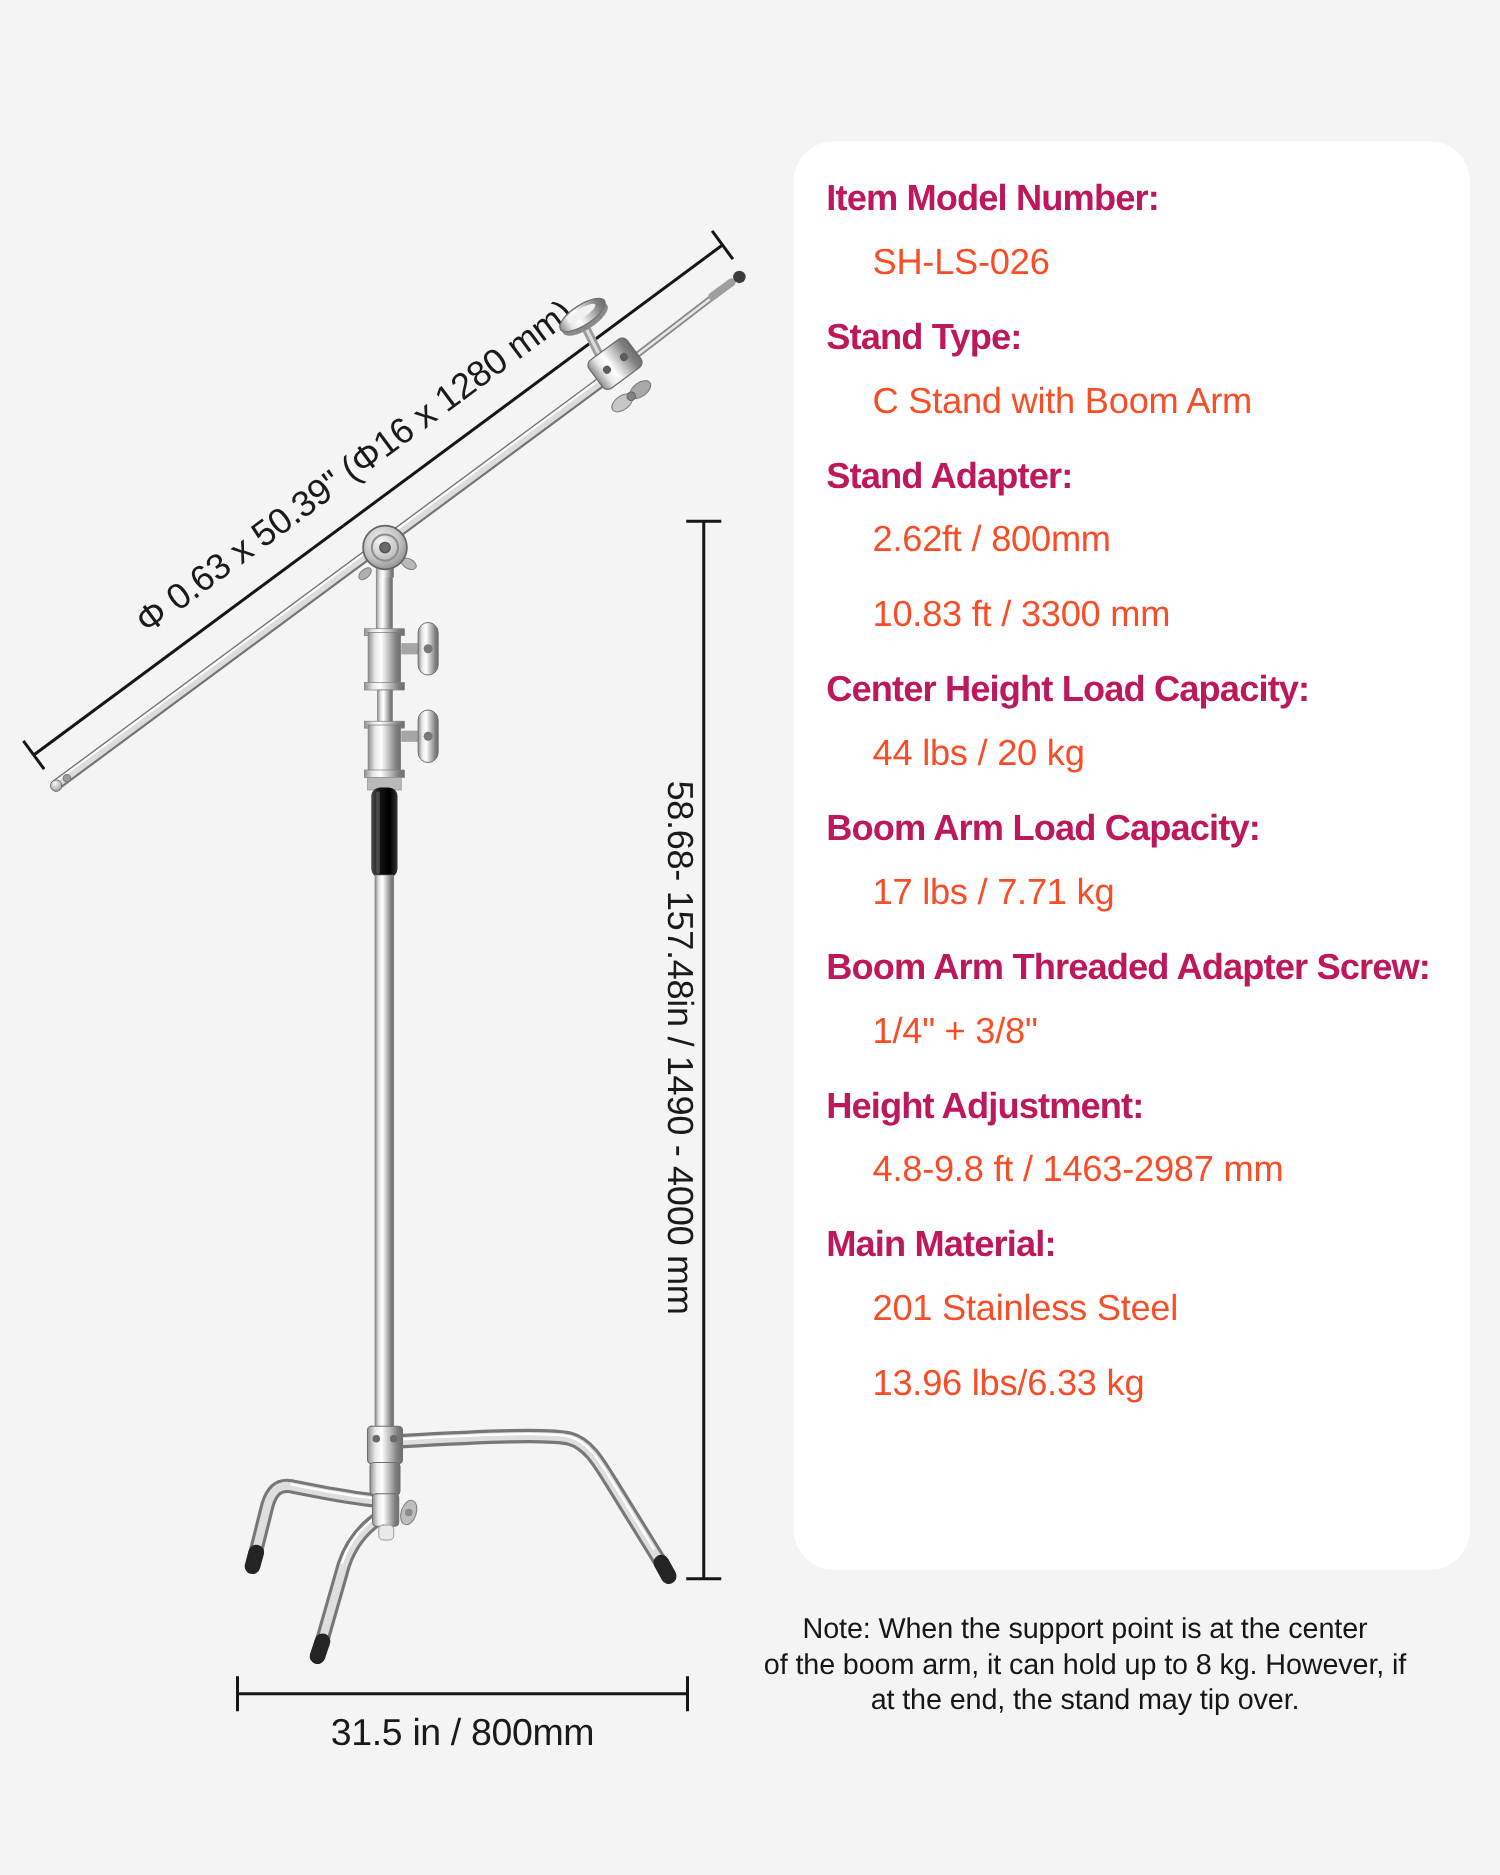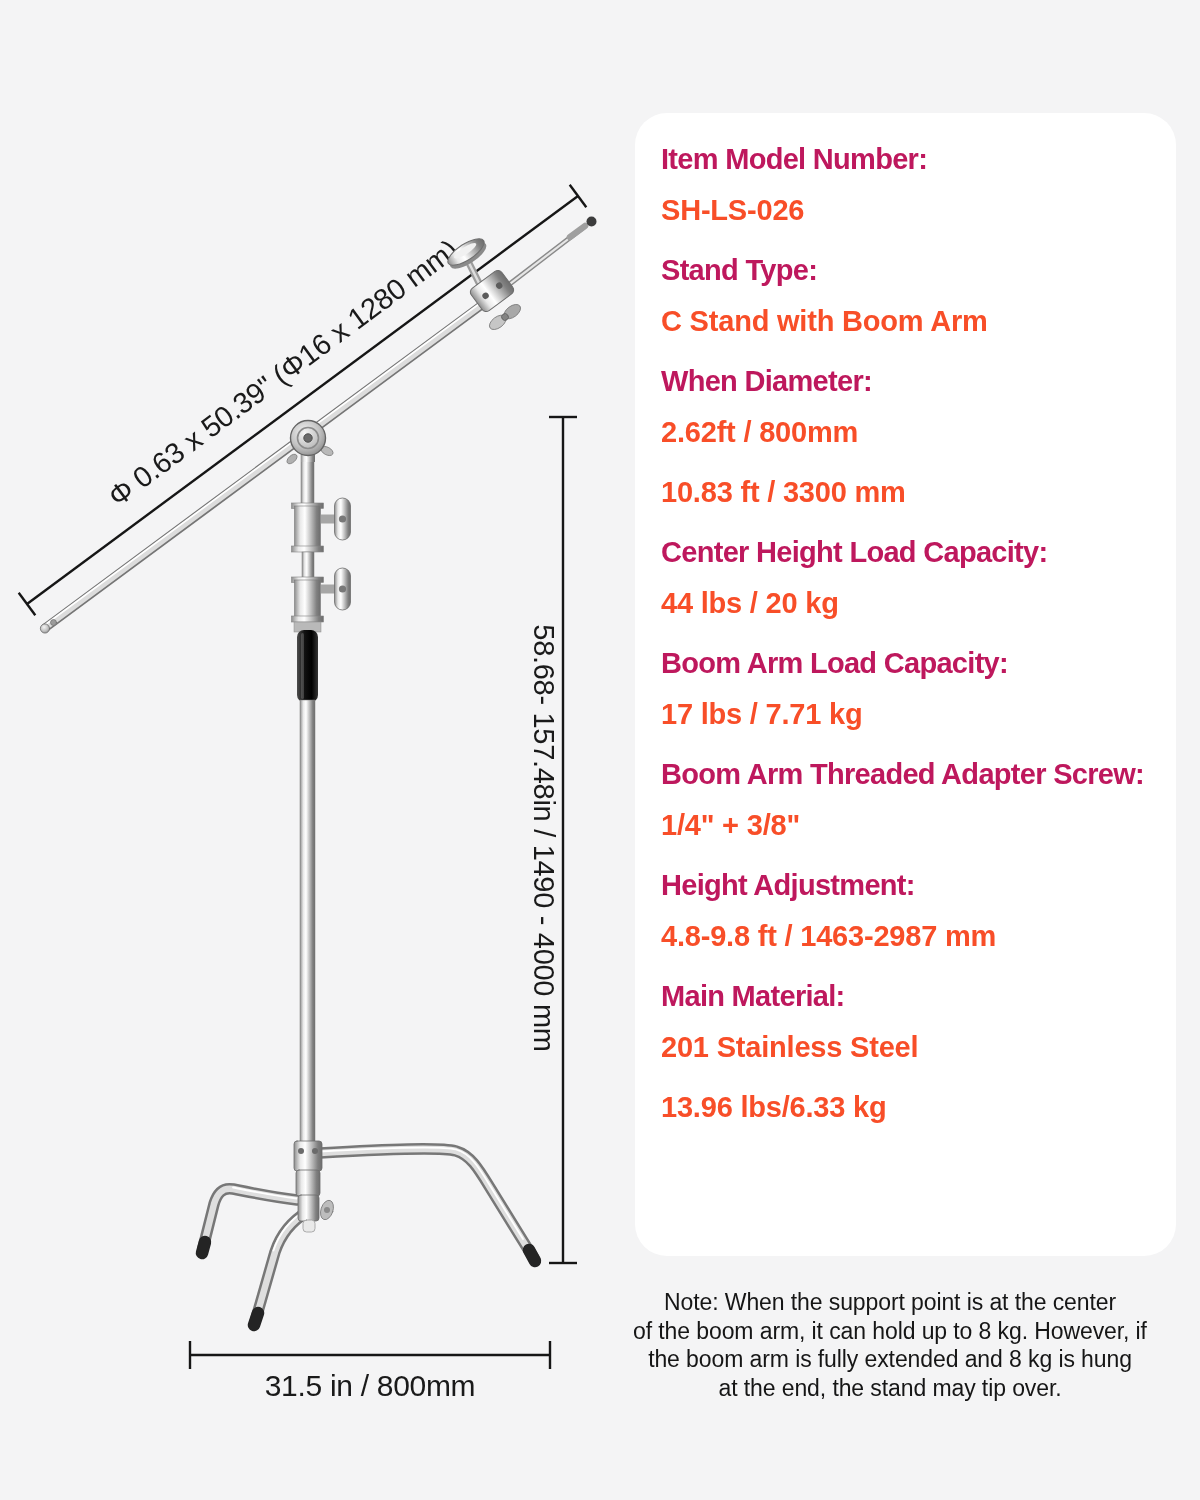"SH-LS-026" .spec-value { font-weight: 700 -> 400; margin-left: none -> 37px }
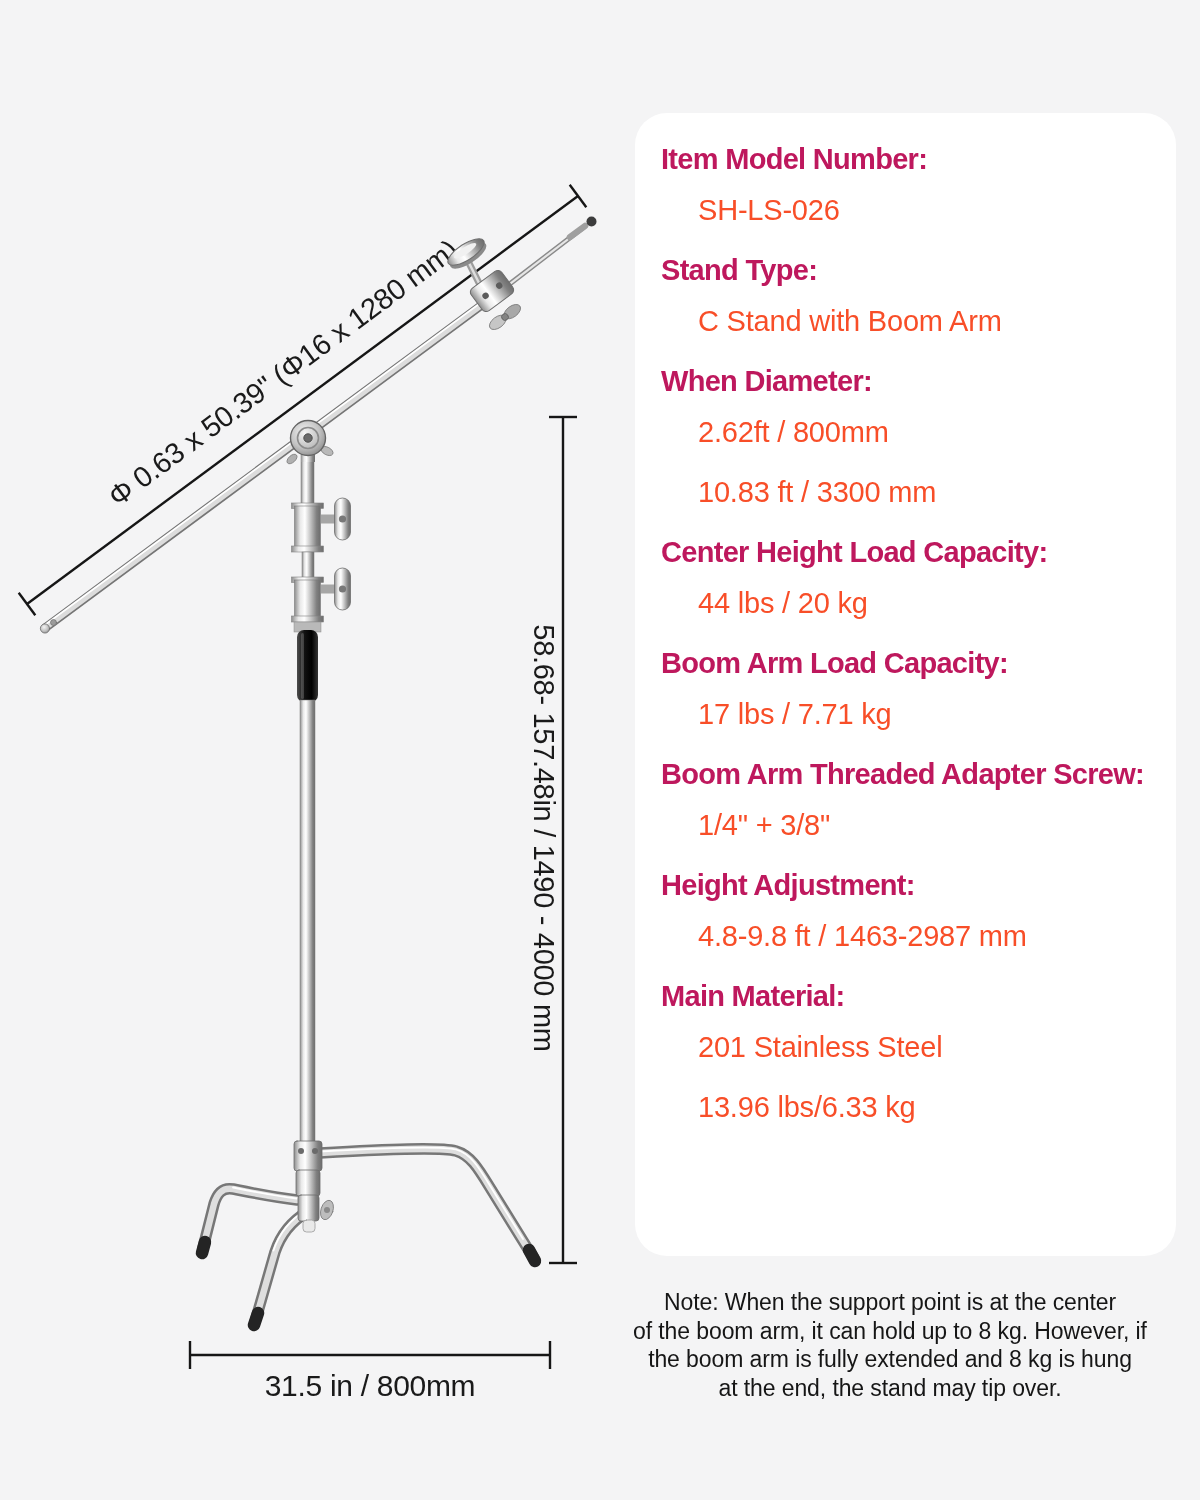"When Diameter:" div.spec-label { text: When Diameter -> Stand Adapter }
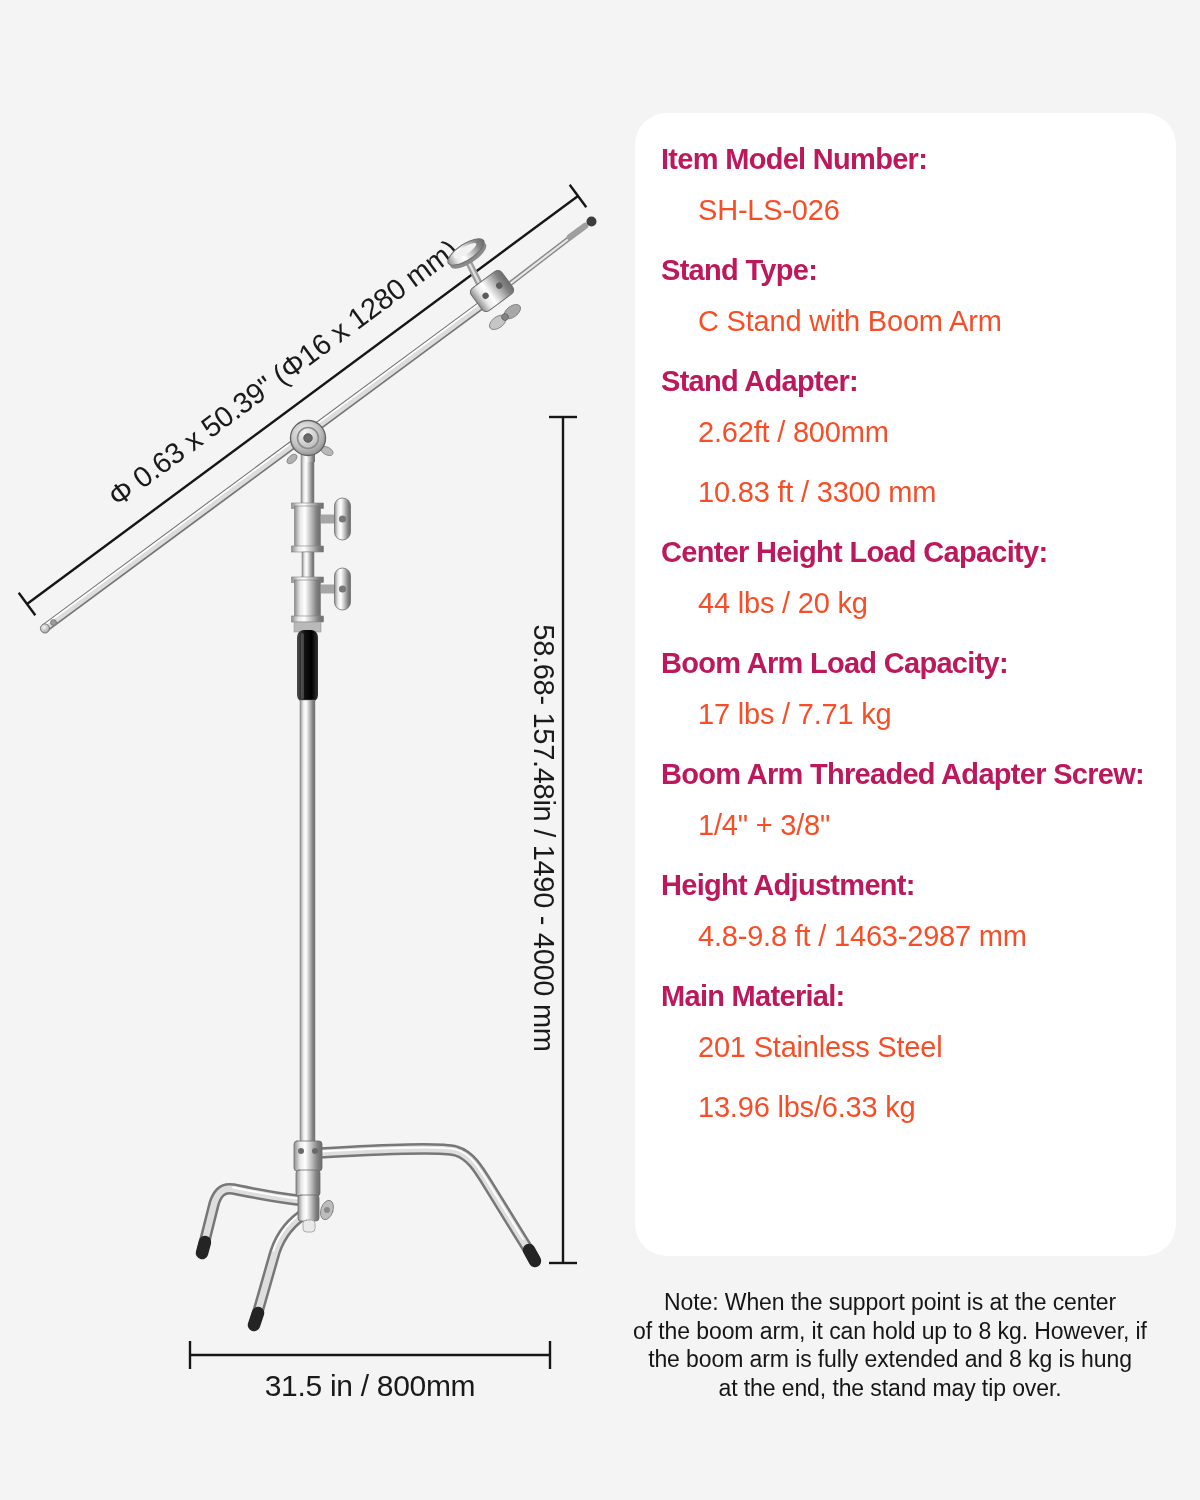"Note: When the support point" .note { left: 629px -> 607px }
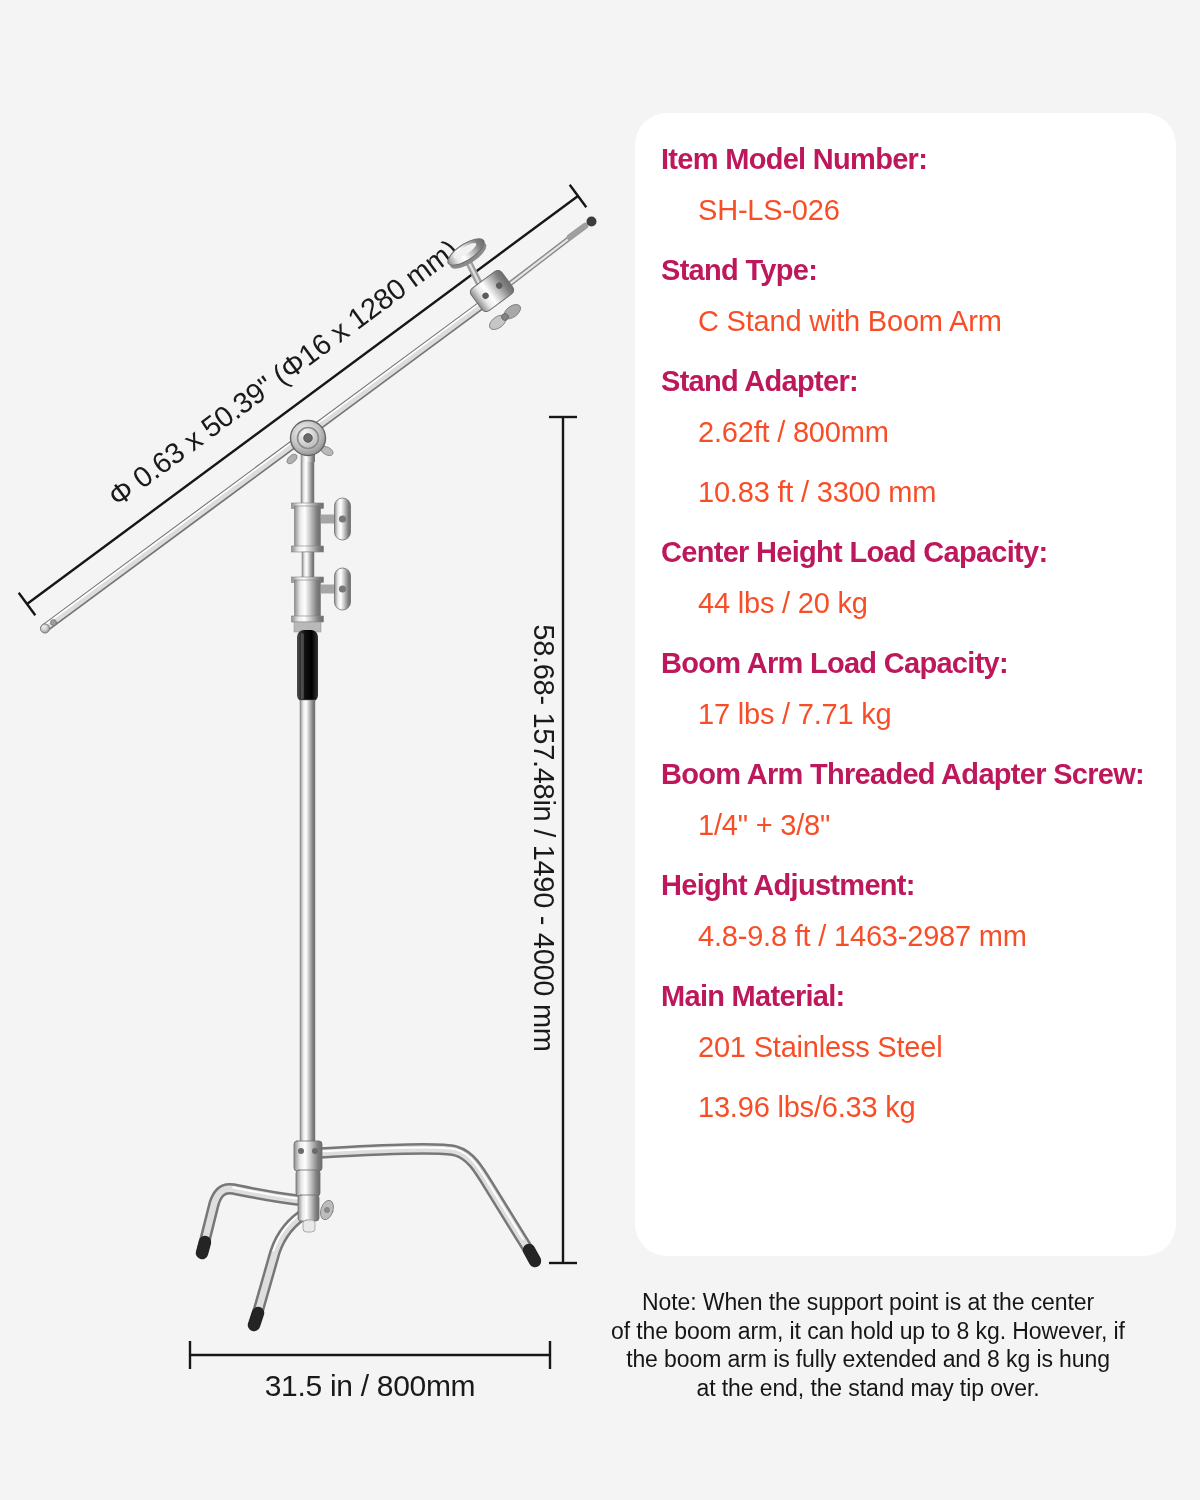"the boom arm is fully" div.note-line { html: <div>the boom arm is fully extended and 8 kg is hung</div> -> none }
